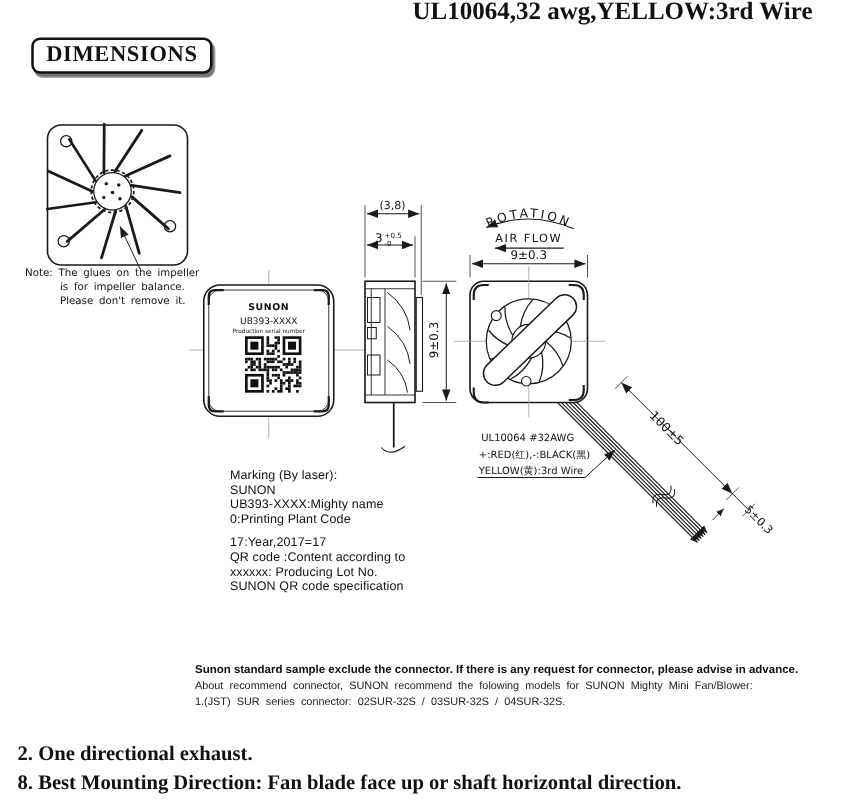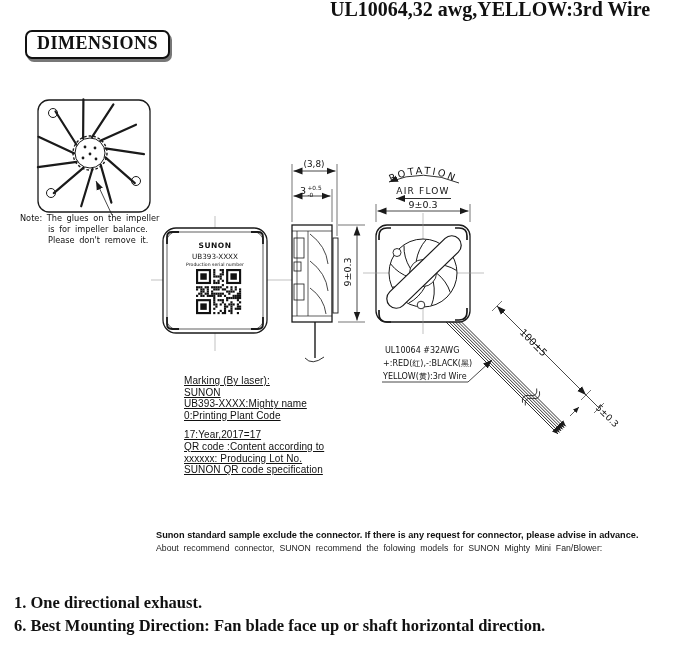"Marking (By laser):" .marking-line { text-decoration: underline -> none }
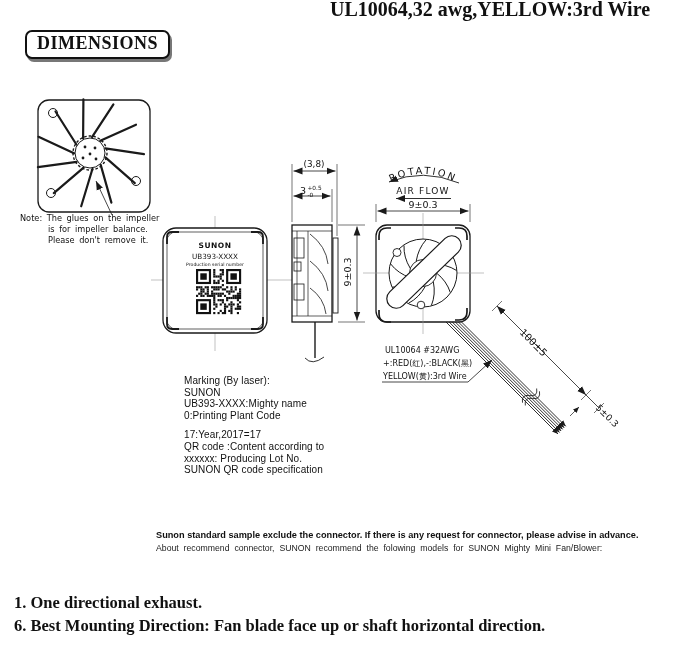"1.(JST) SUR series connector: 02SUR-32S" div.conn-reg { html: none -> <div>1.(JST) SUR series connector: 02SUR-32S / 03SUR-32S / 04SUR-32S.</div> }
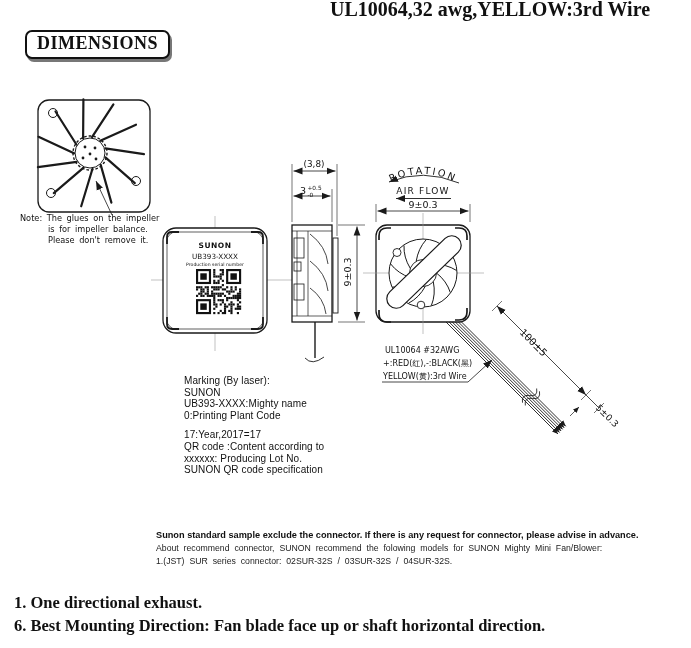"1. One directional exhaust." div { text: 1 -> 2 }
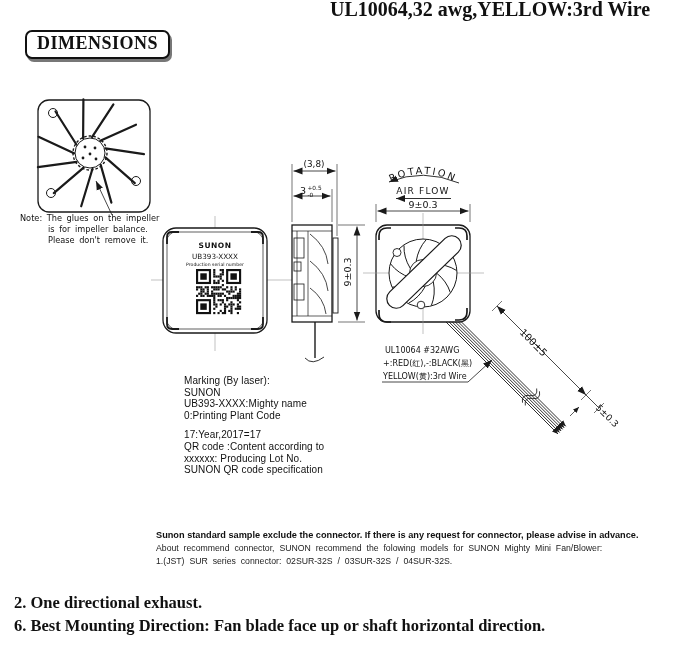"6. Best Mounting Direction: Fan" div { text: 6 -> 8 }
